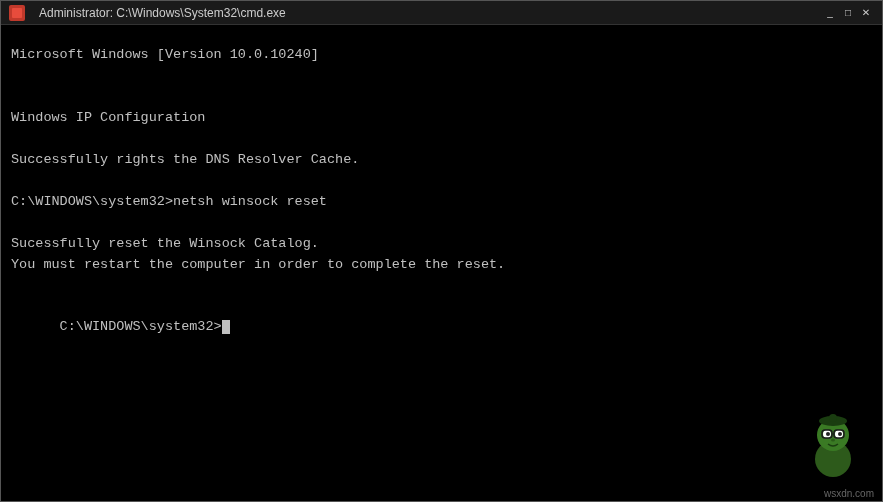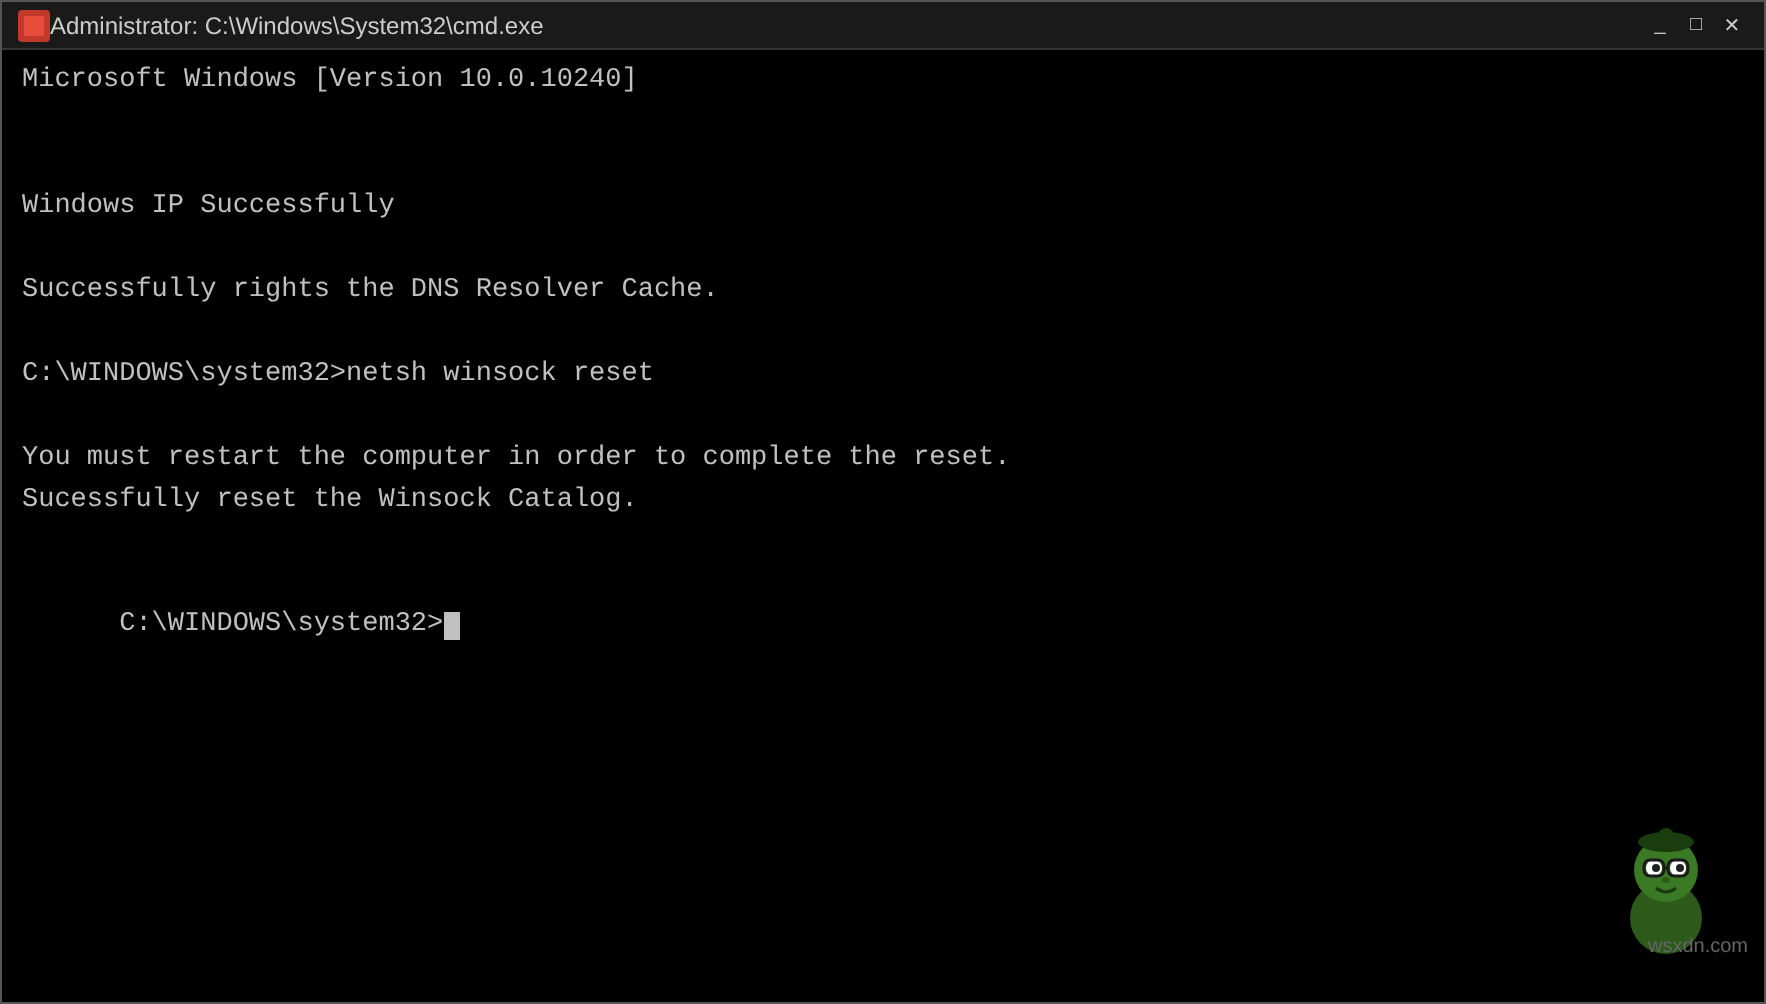"Administrator:" .title-bar { gap: 0 -> 14px }
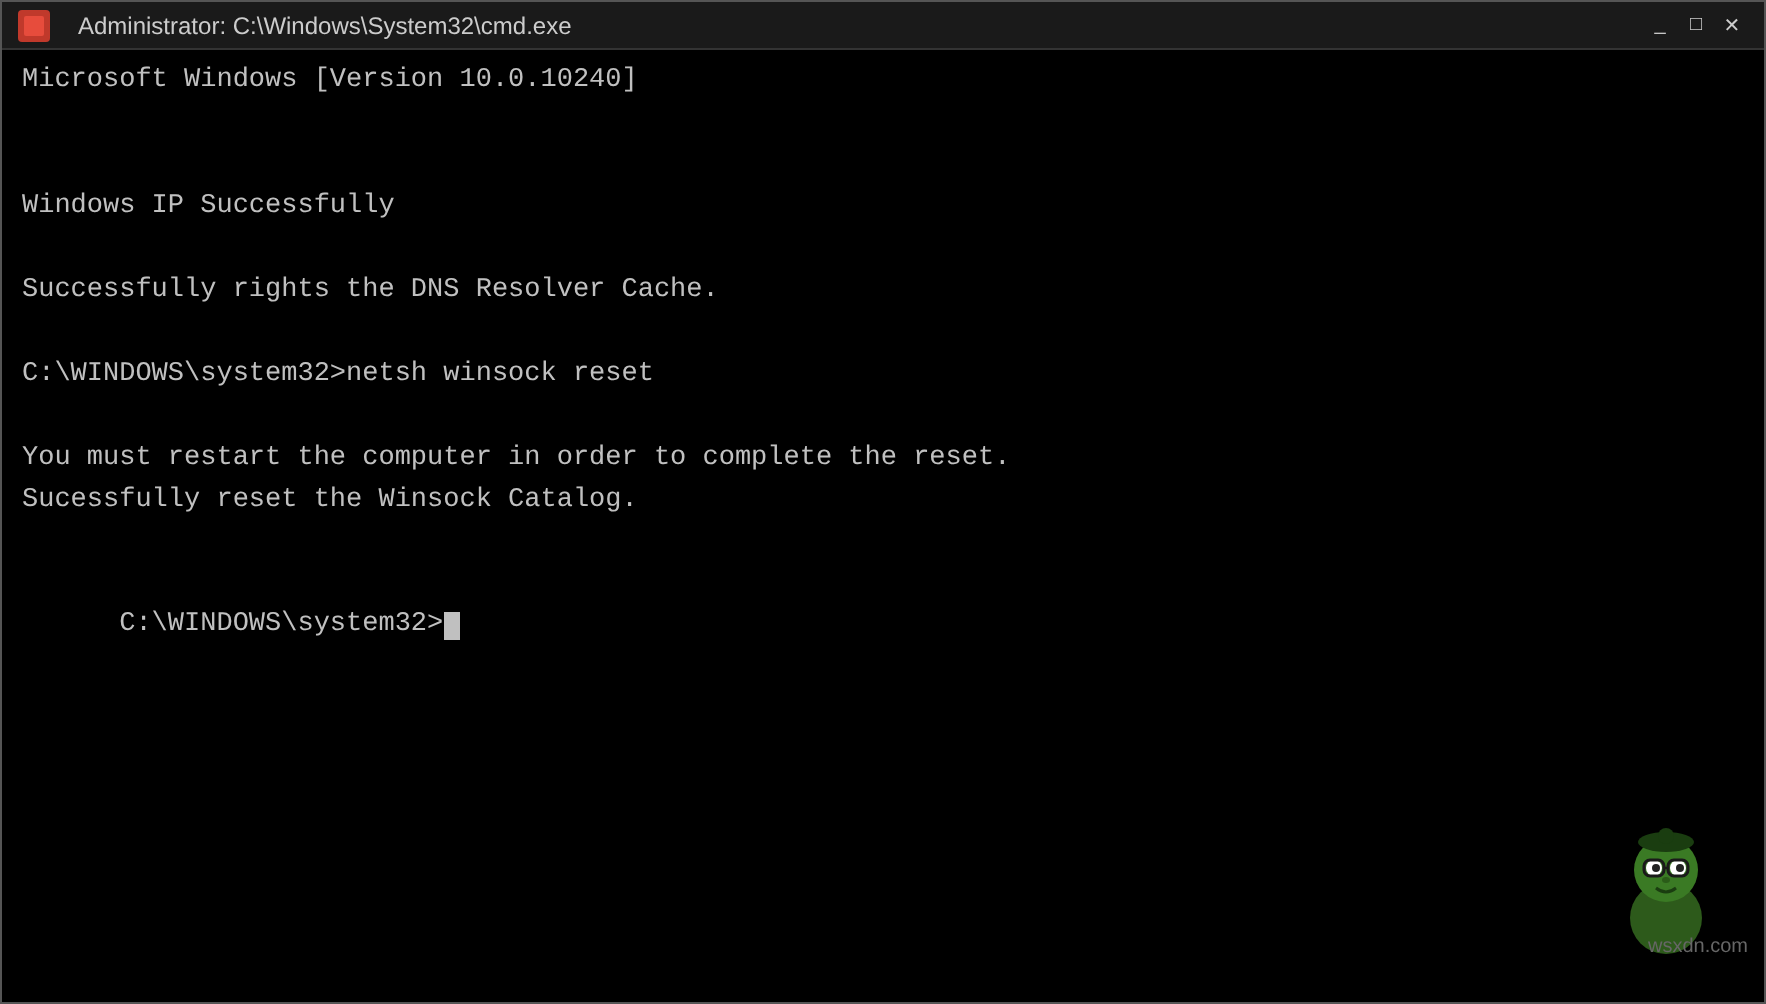"Microsoft Windows [Version 10.0.10240]" .console-area { padding: 6px 10px -> 20px 10px }
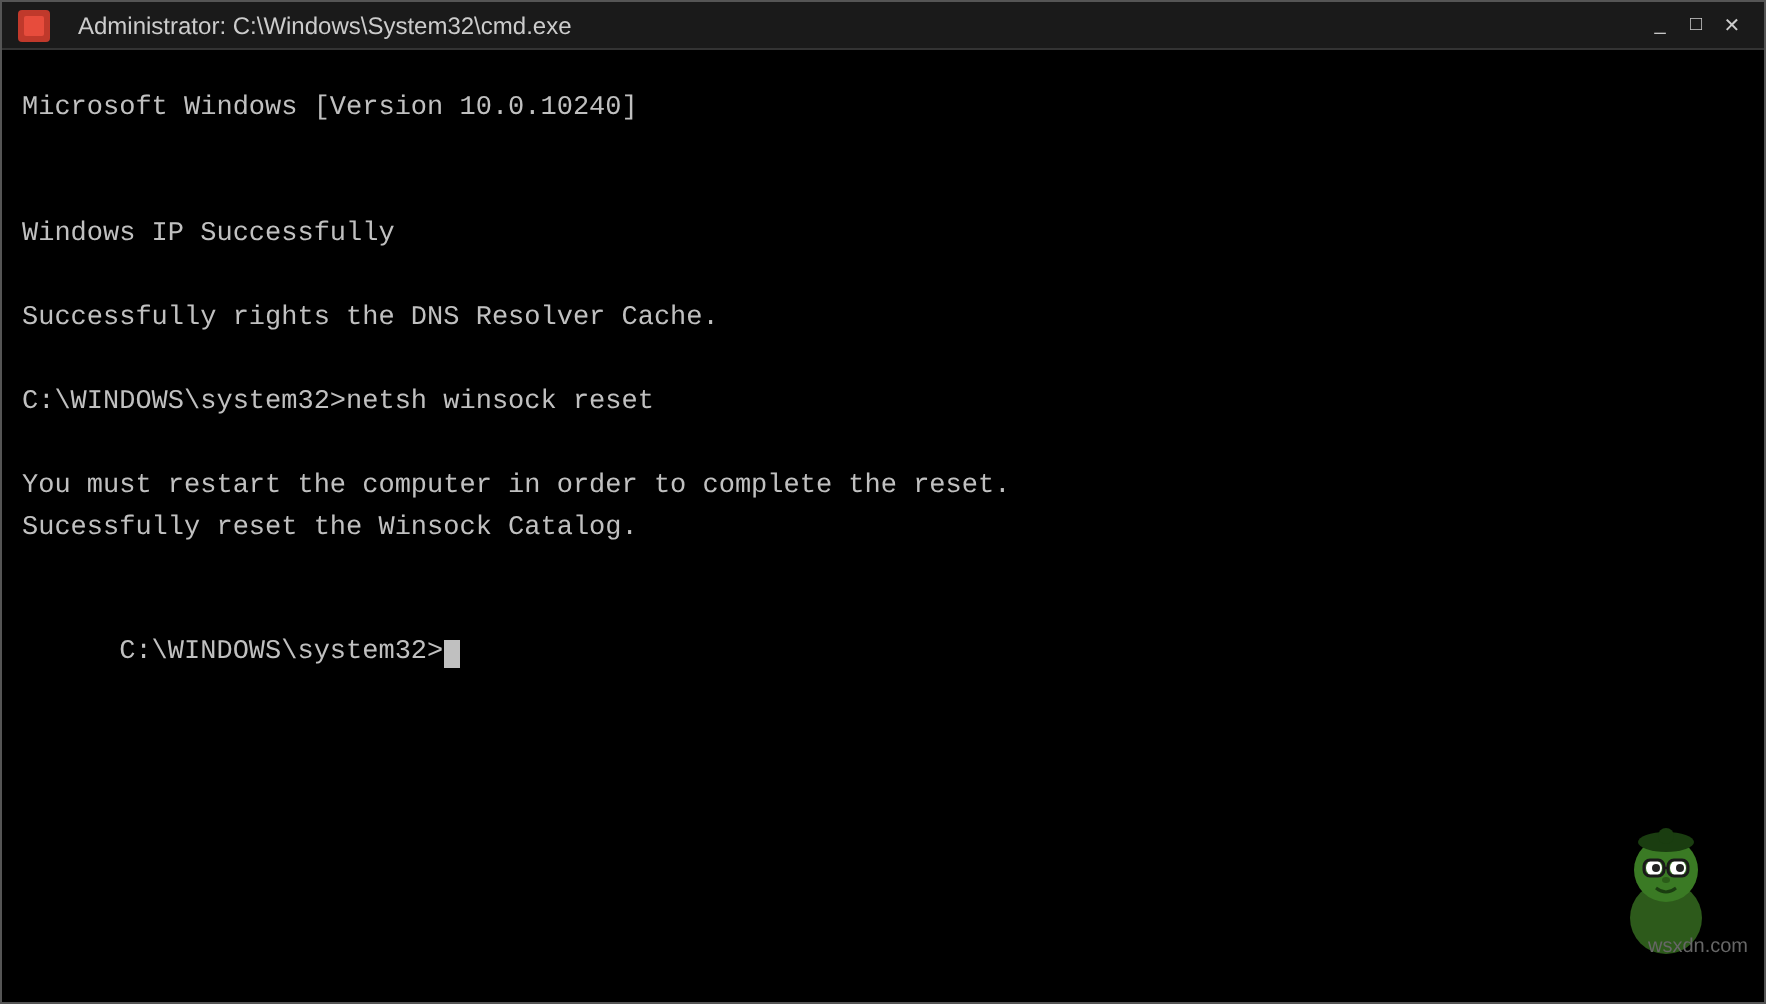"Windows IP Successfully" div.console-line { text: Successfully -> Configuration }
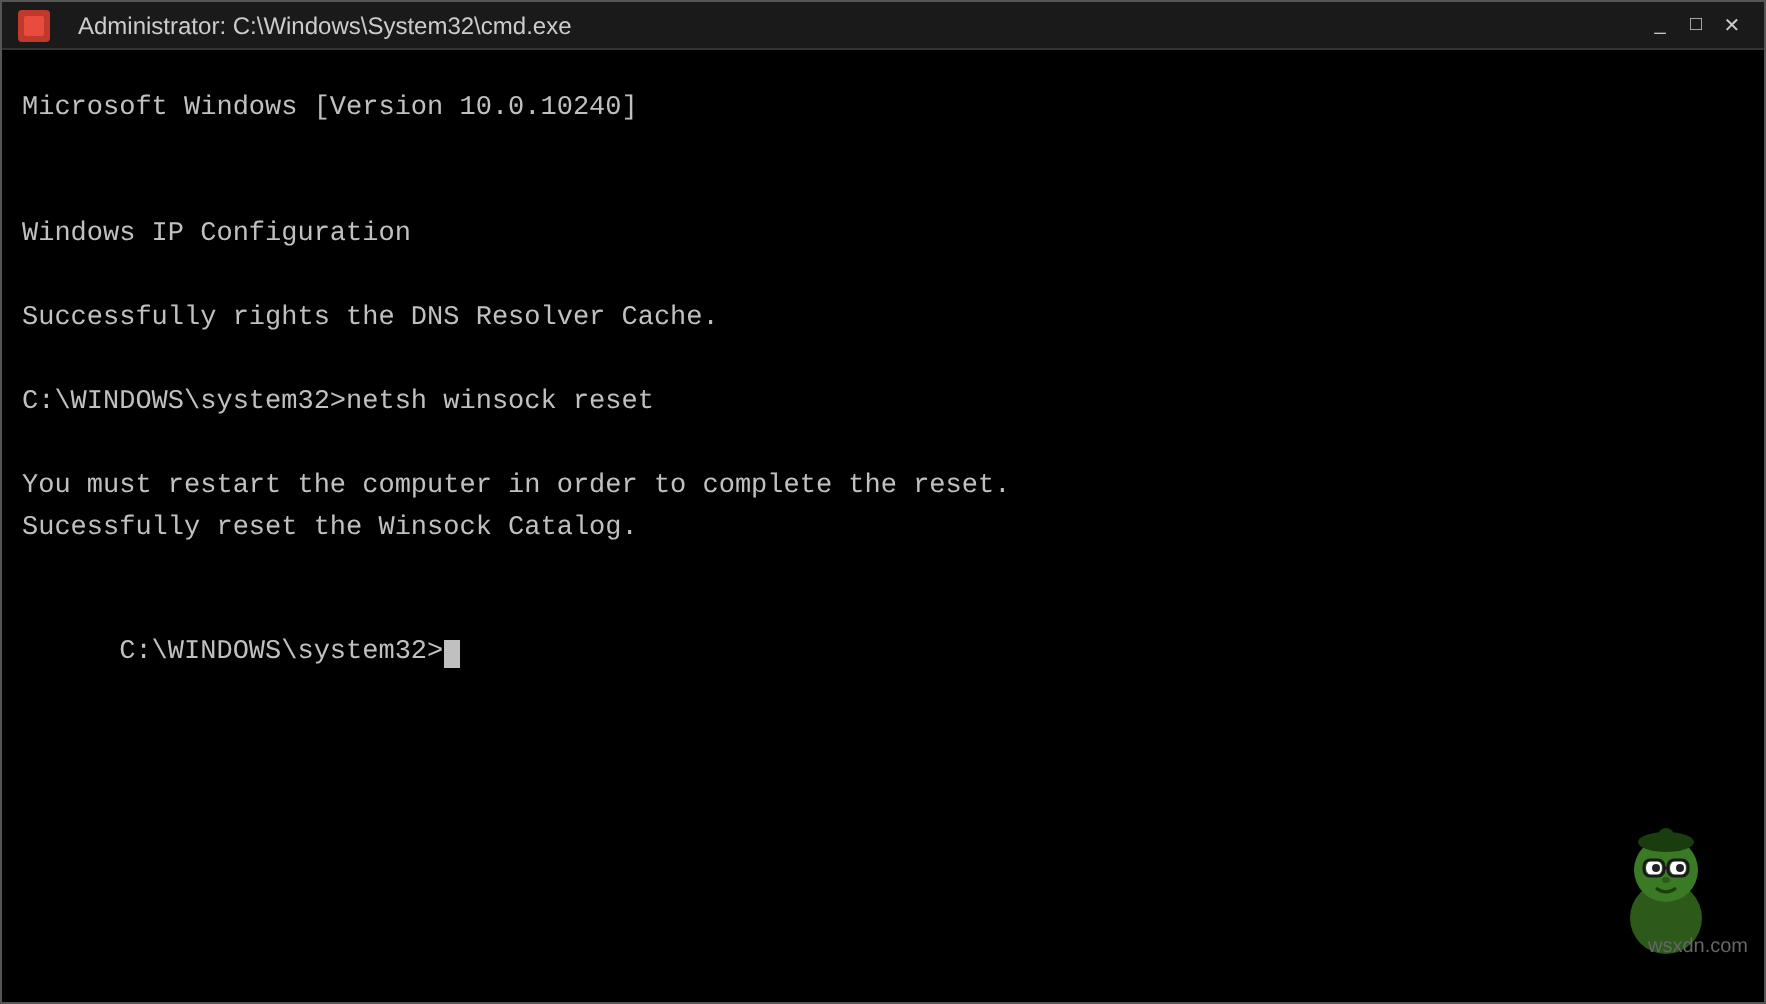"You must restart the computer" div.console-line { order: before "Sucessfully reset the Winsock Catalog." -> after "Sucessfully reset the Winsock Catalog." }
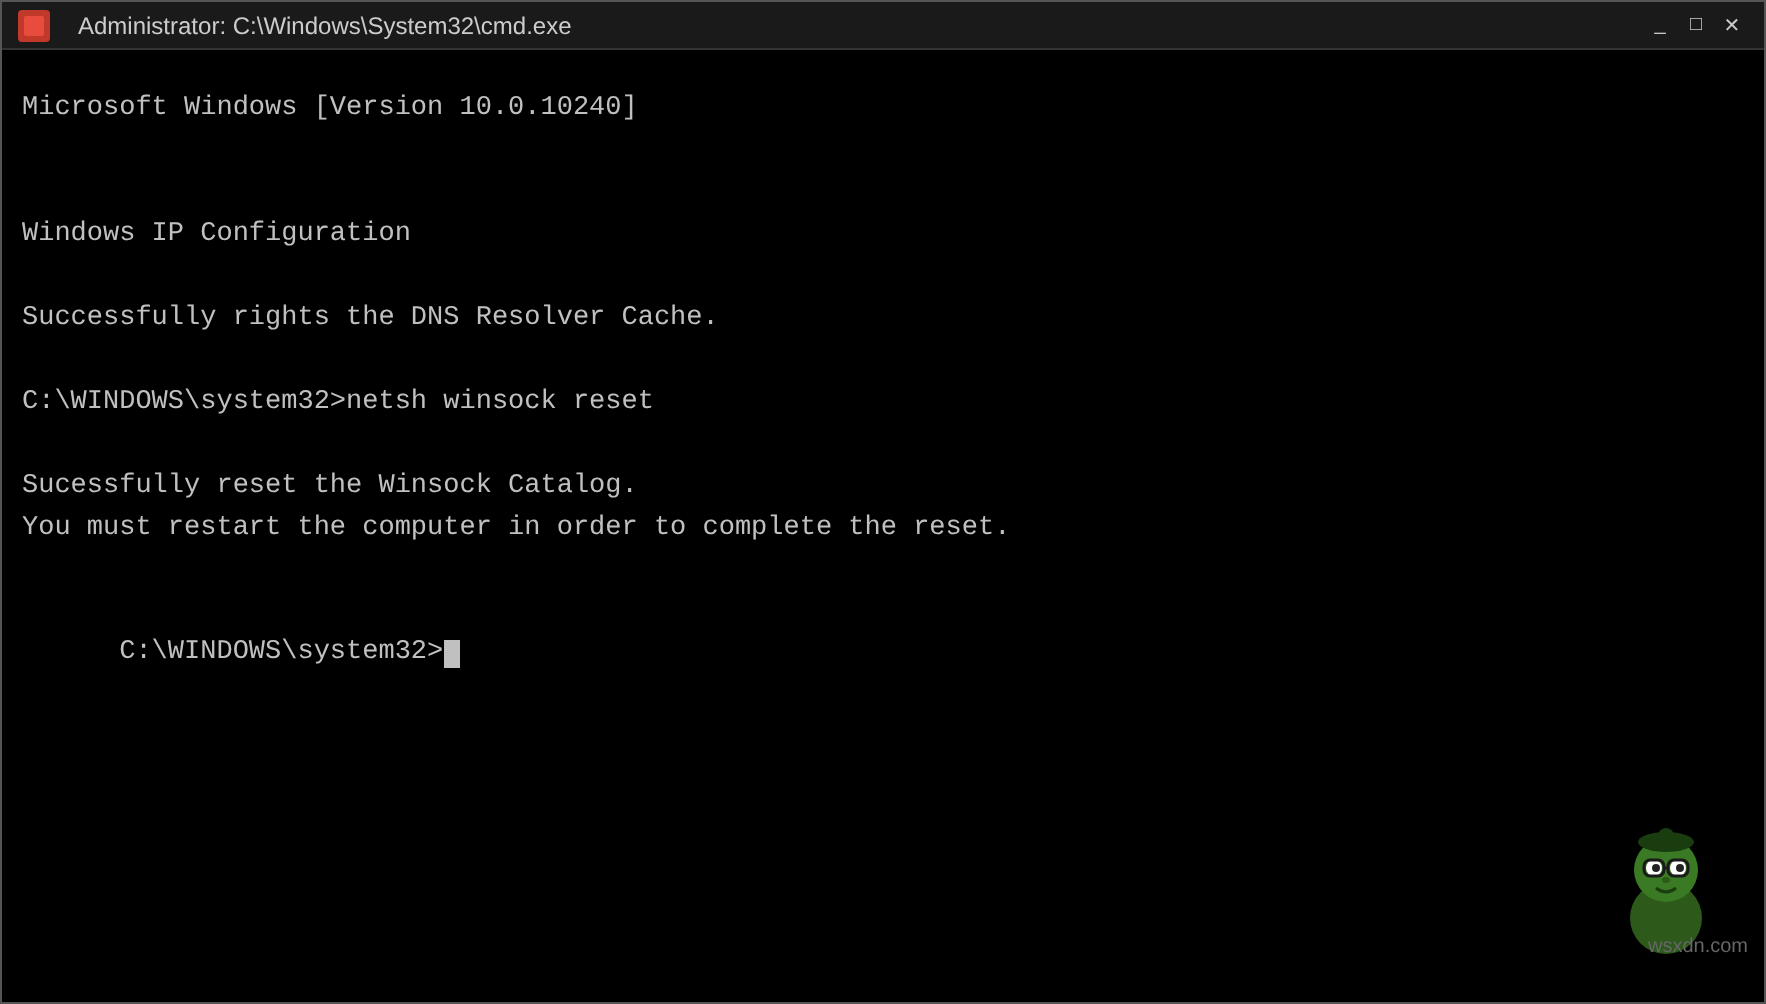"wsxdn.com" .wsxdn-watermark { bottom: 22px -> 2px }
